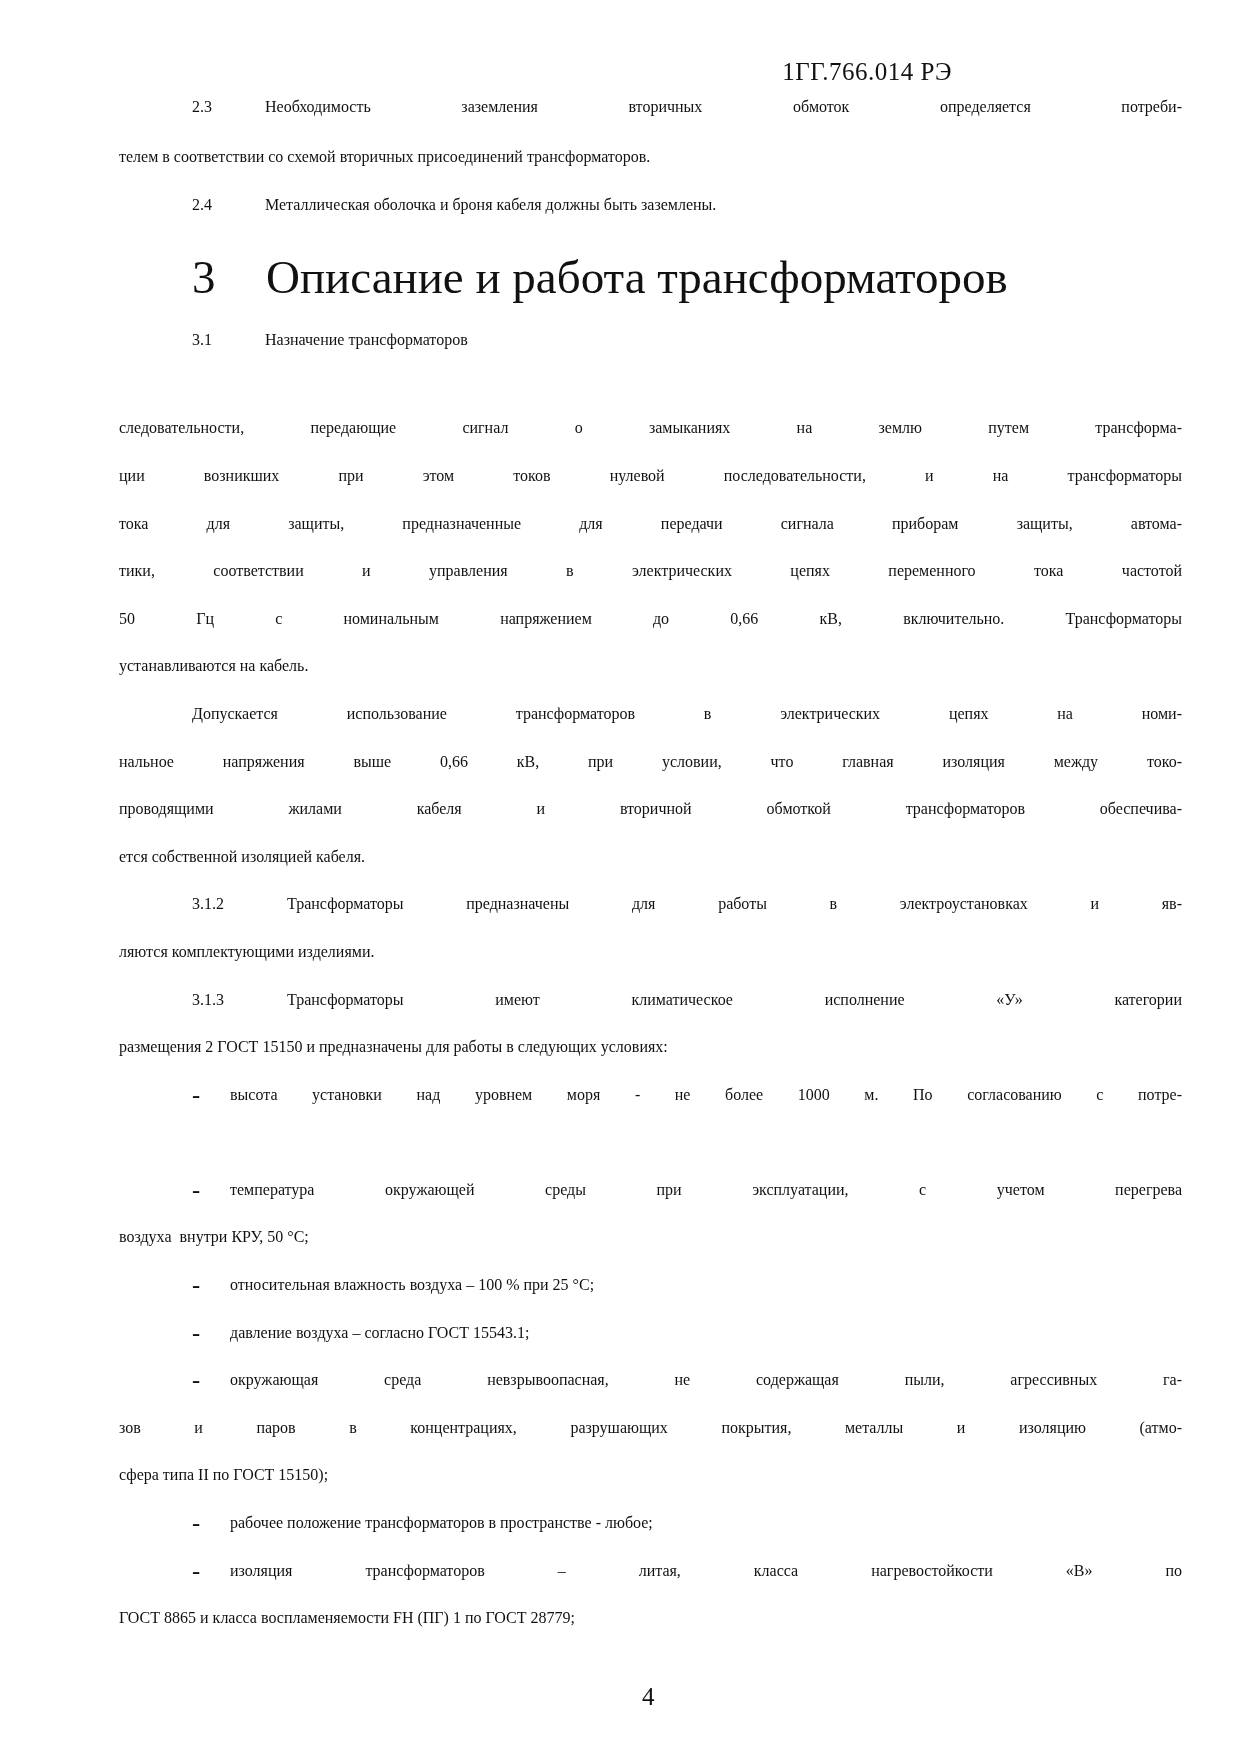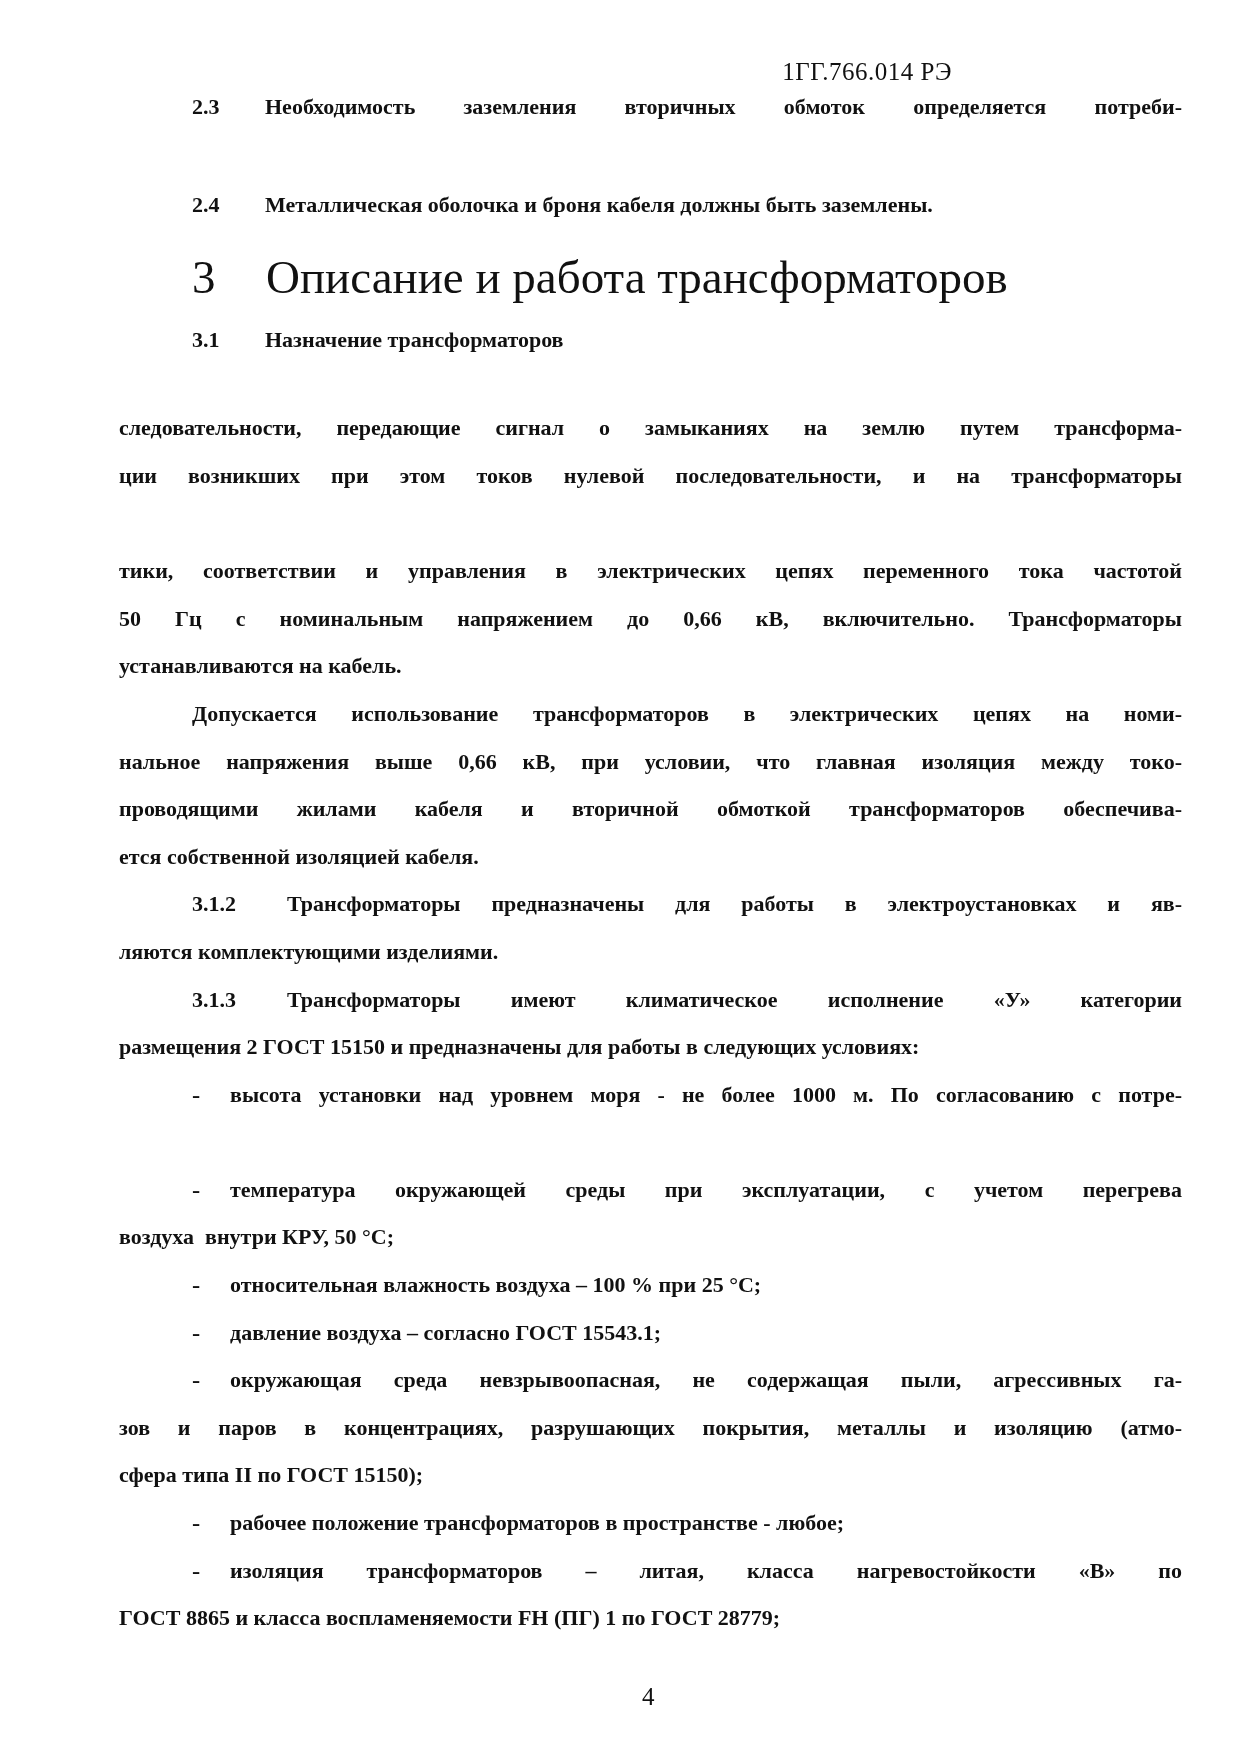"2.3 Необходимость заземления вторичных" .ln { font-size: 22px -> 16px; font-weight: bold -> none }
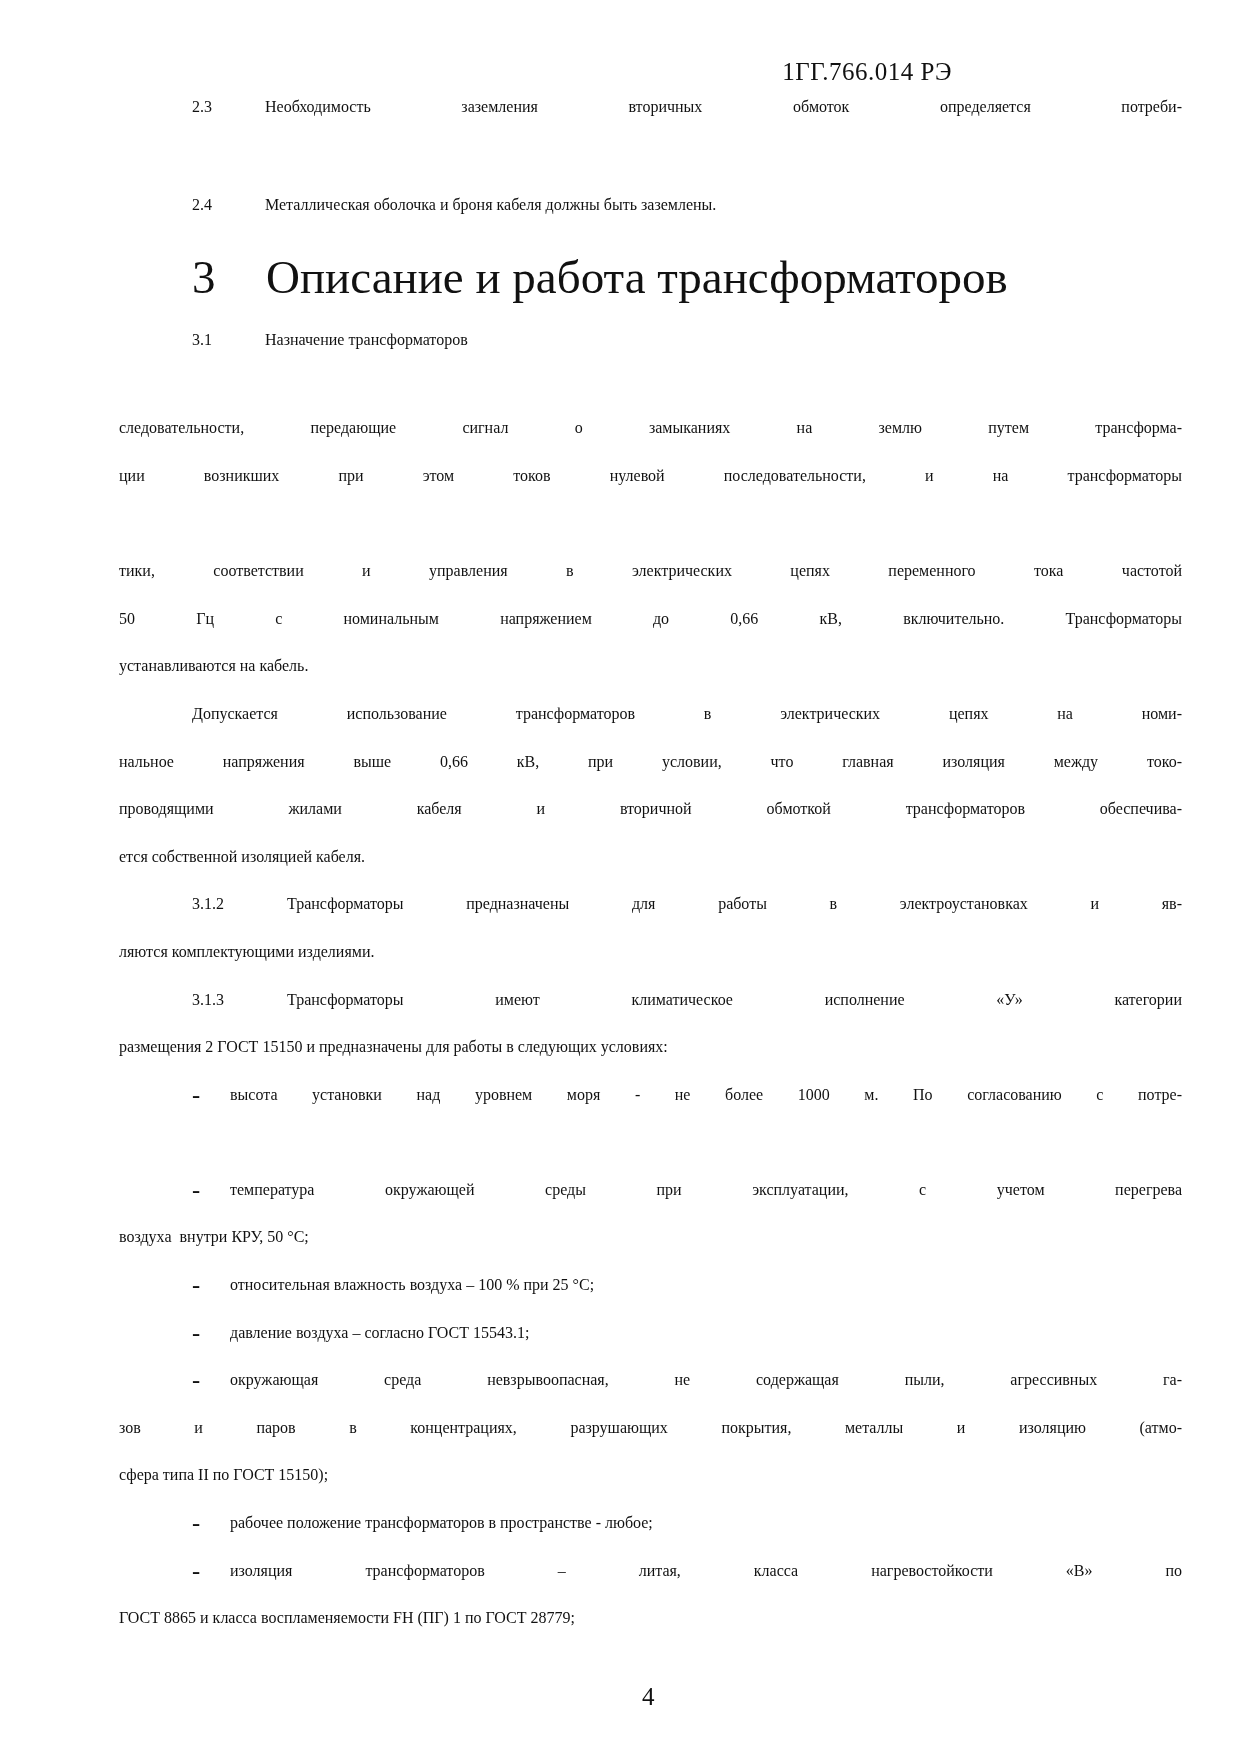"телем в соответствии со схемой" div.ln { html: none -> <div>телем в соответствии со схемой вторичных присоединений трансформаторов.</div> }
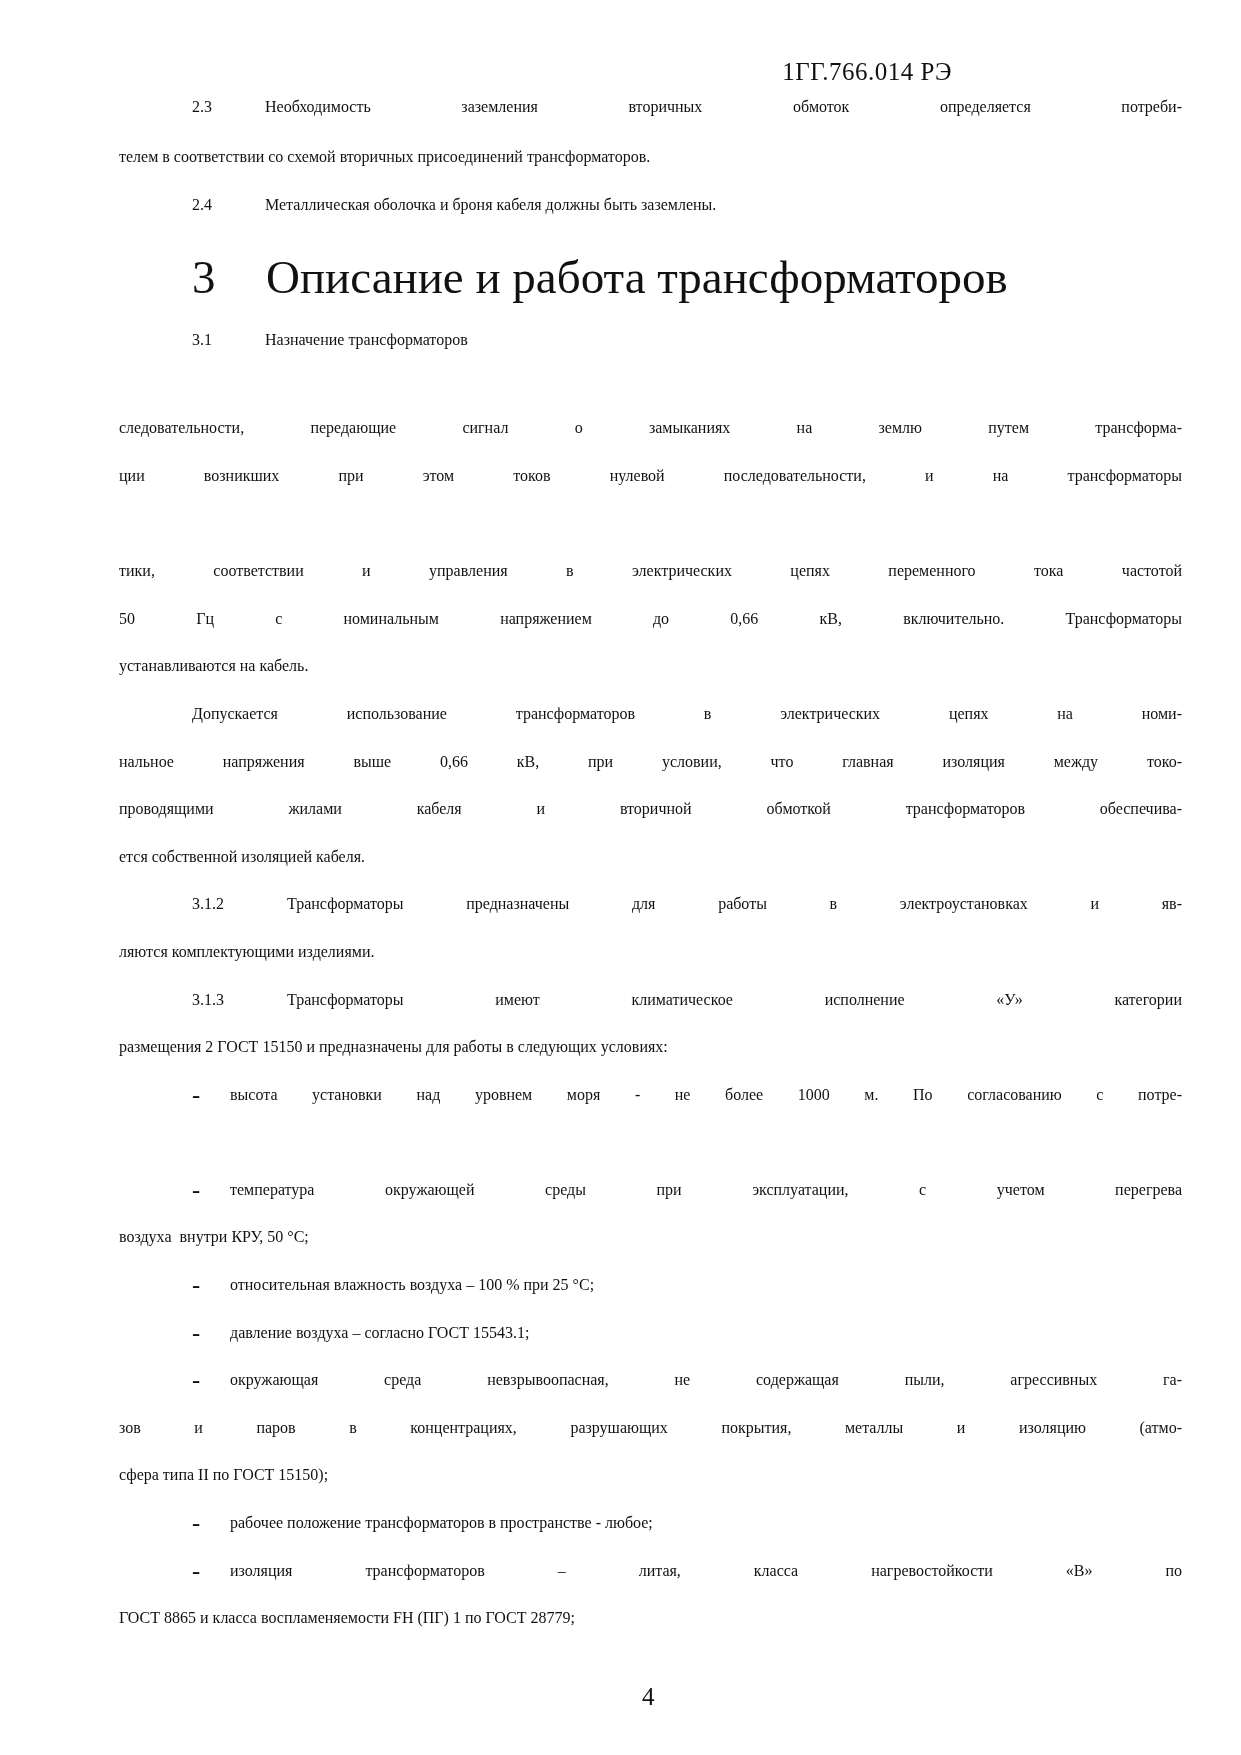"тока для защиты, предназначенные для" div.ln { html: none -> <div>тока для защиты, предназначенные для передачи сигнала приборам защиты, автома-</div> }
